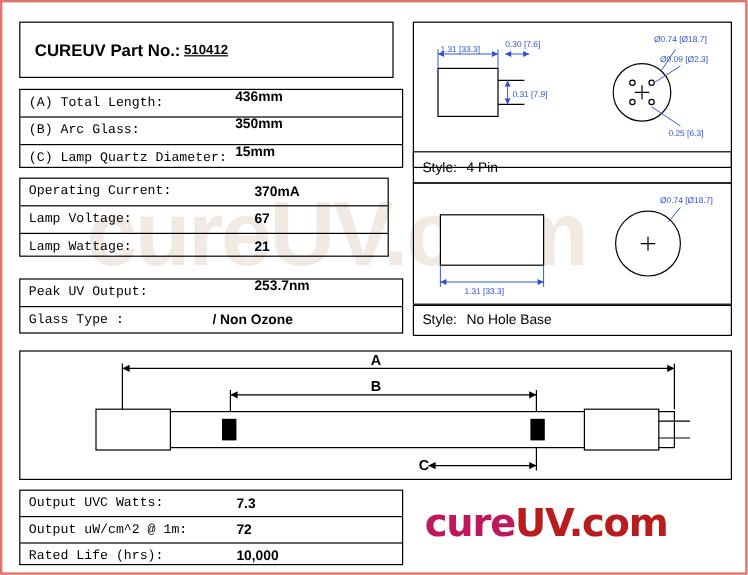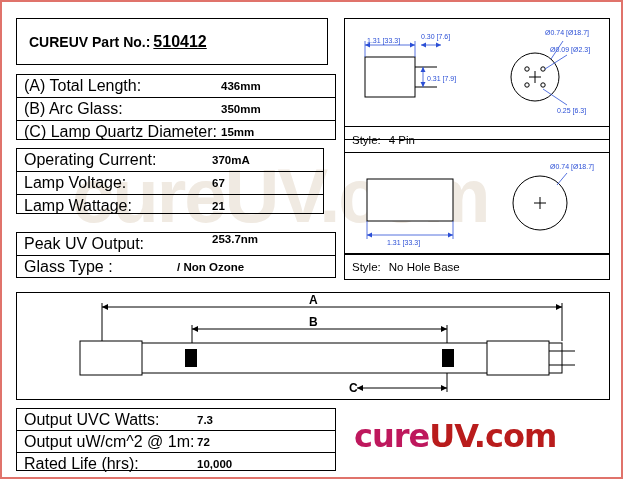"510412" #partno .num { font-size: 16px -> 11px }
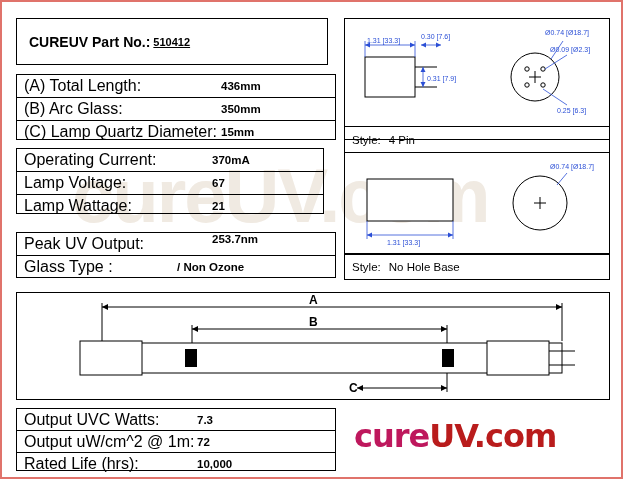"(A) Total Length:" .lbl { font-family: none -> Liberation Mono, monospace; font-size: 16px -> 11px }
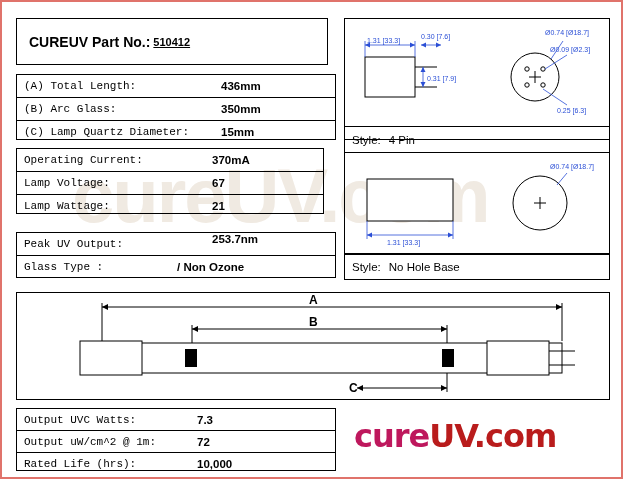"436mm" #spec1 .v { align-items: center -> none; left: 204px -> 179px }
